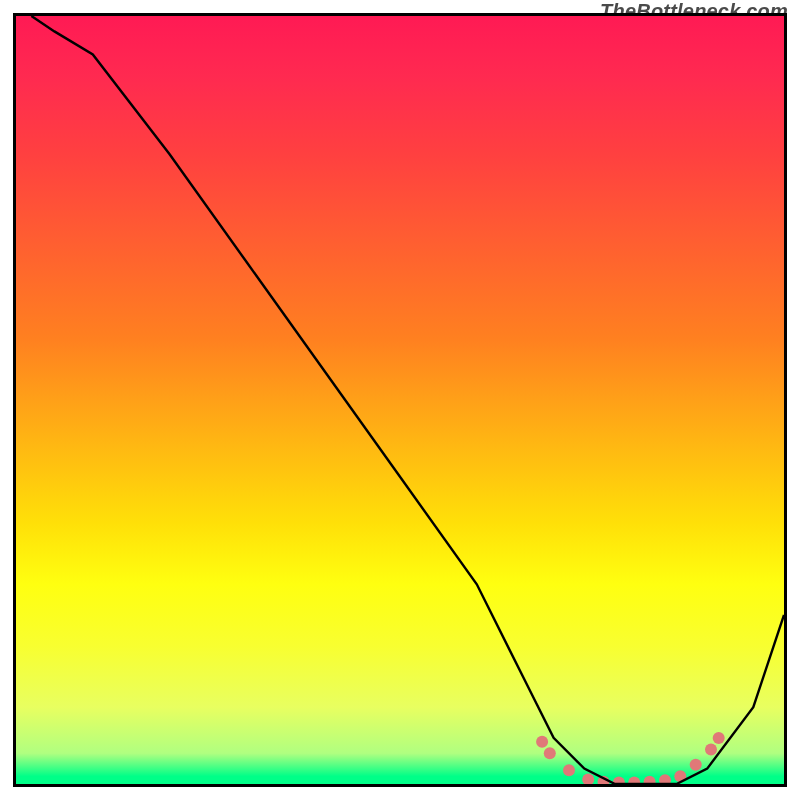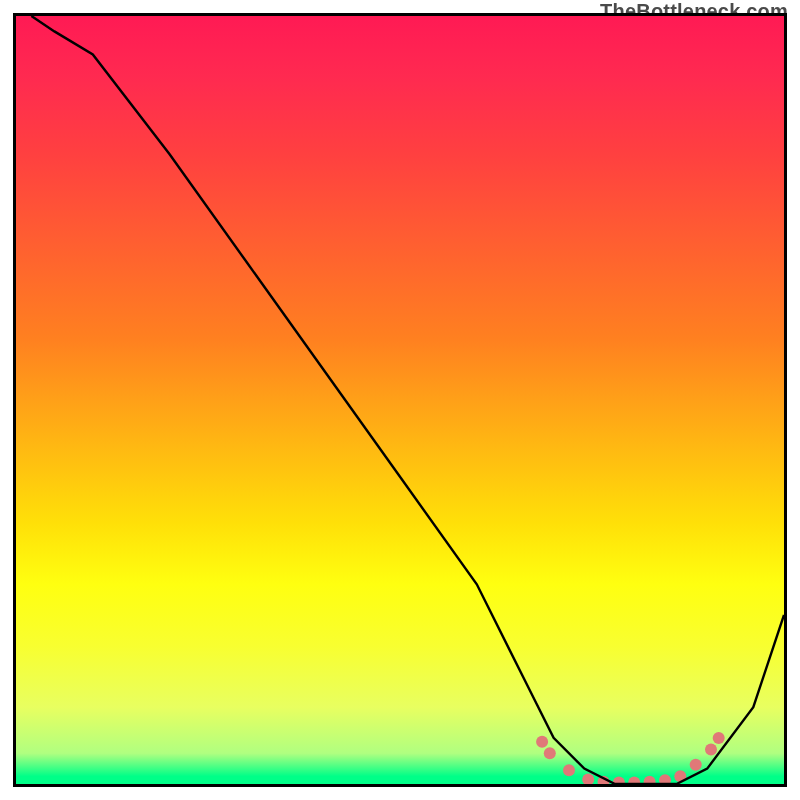"TheBottleneck.com" .chart-container { font-style: none -> italic }
